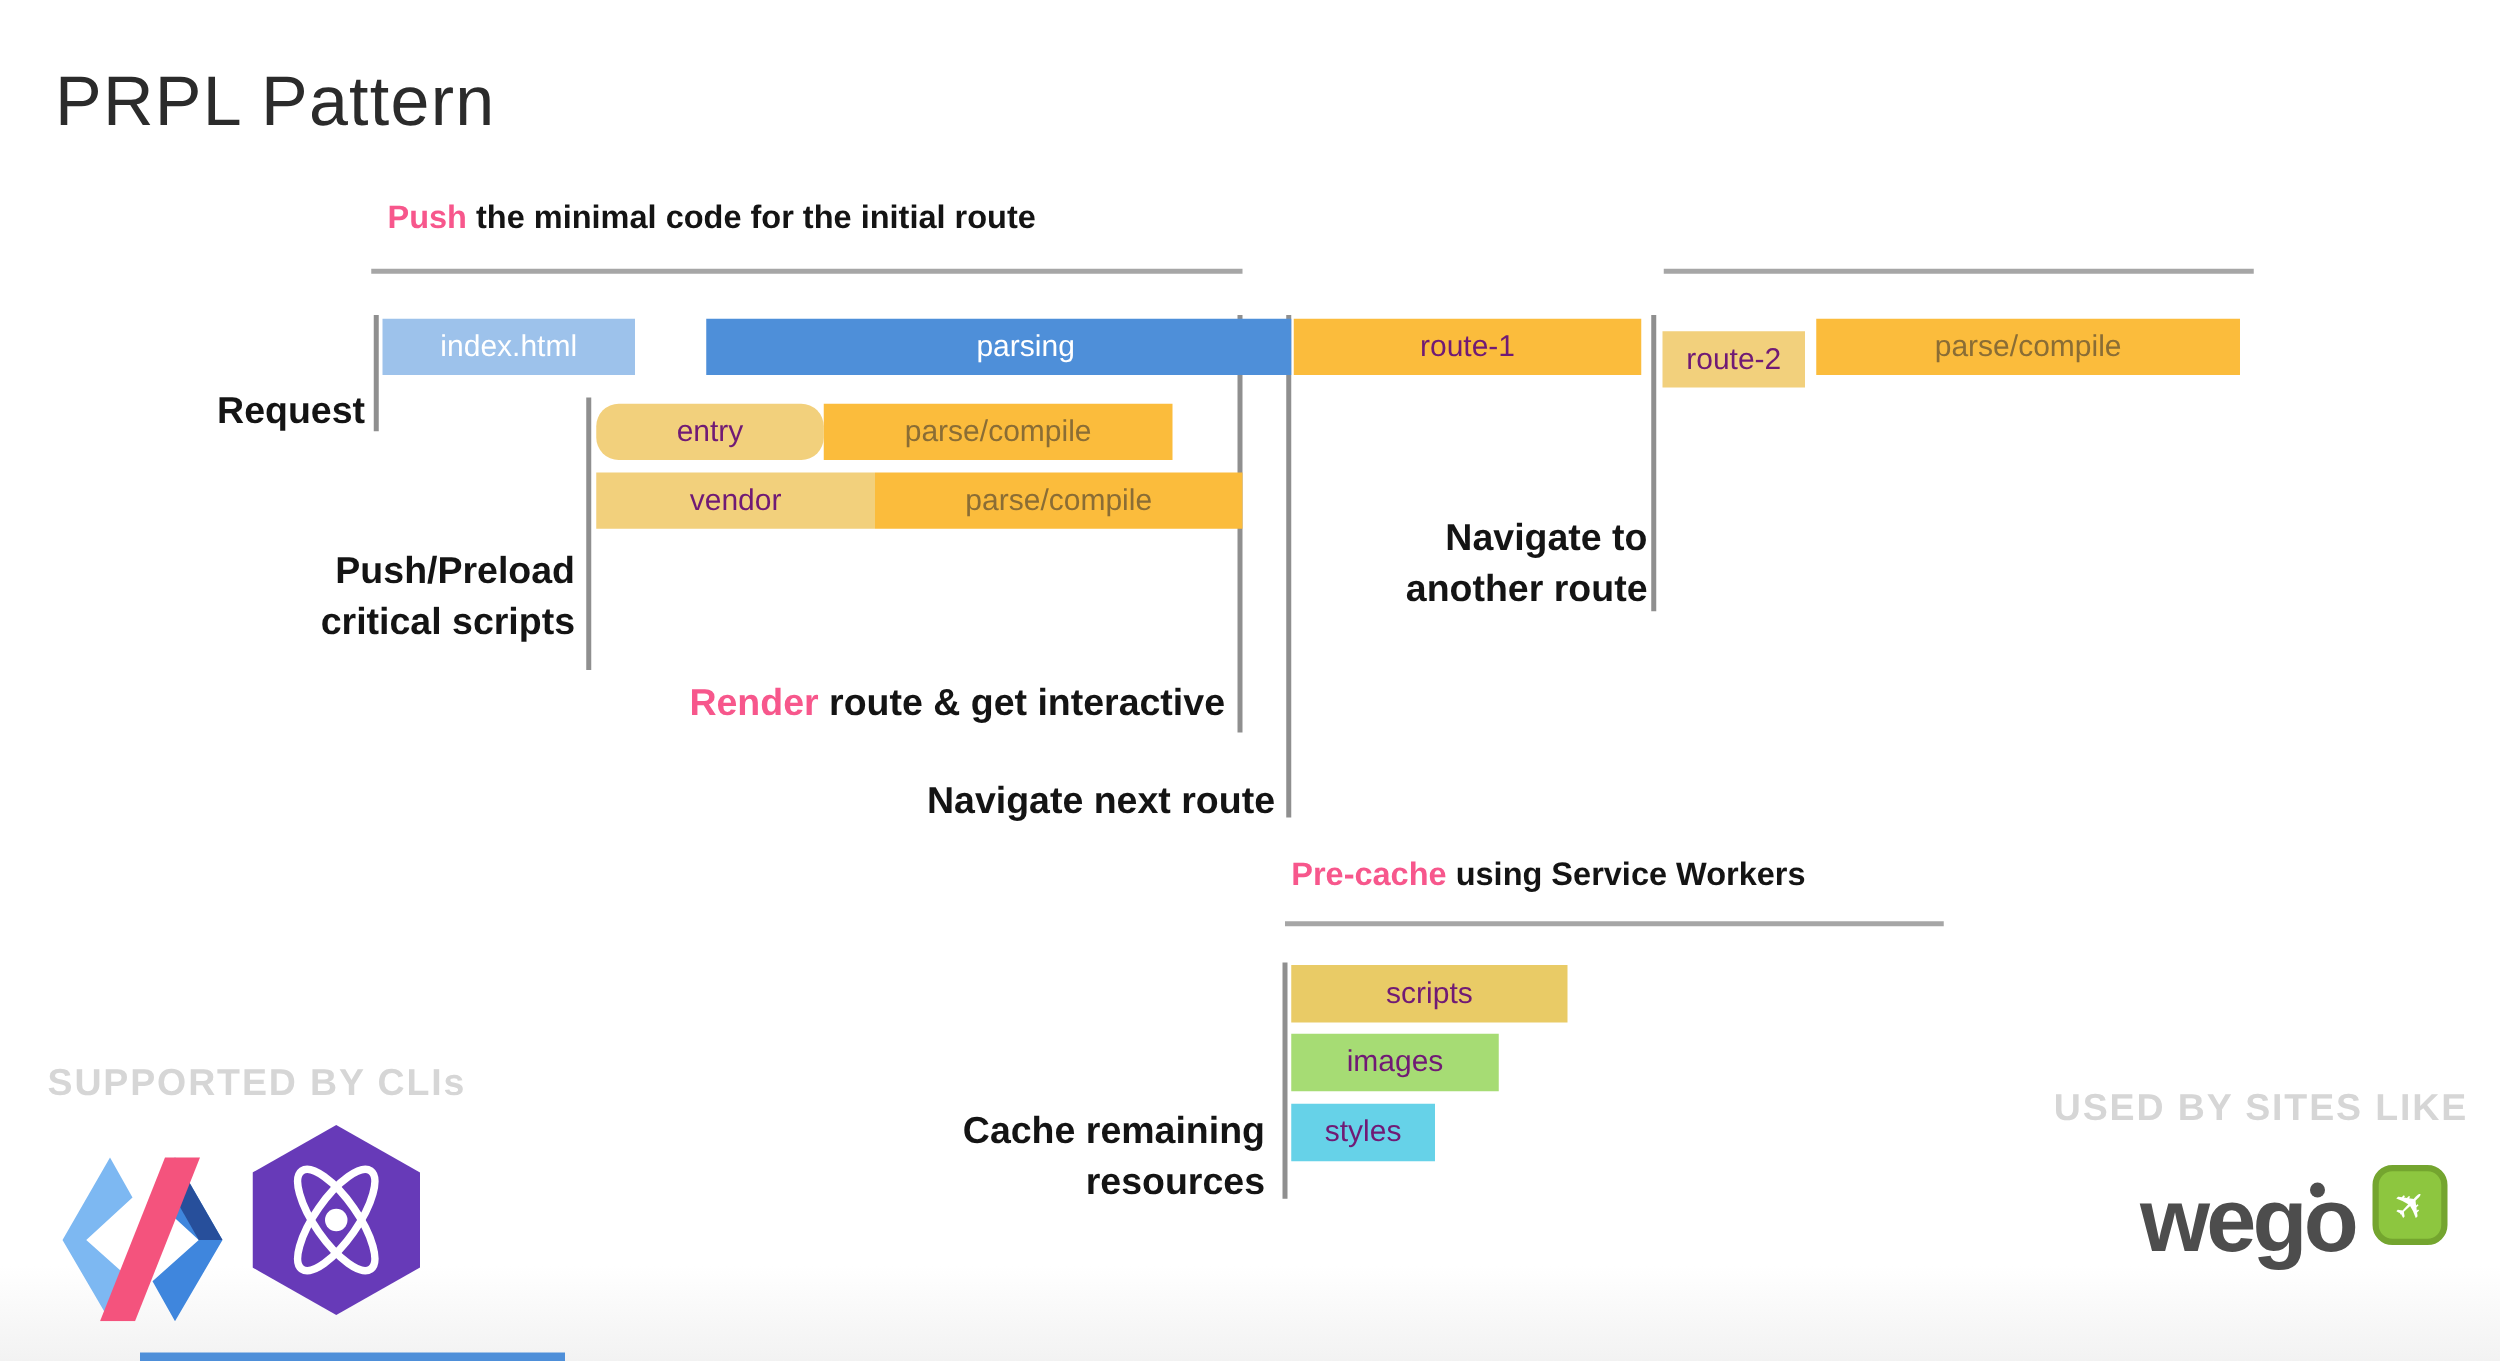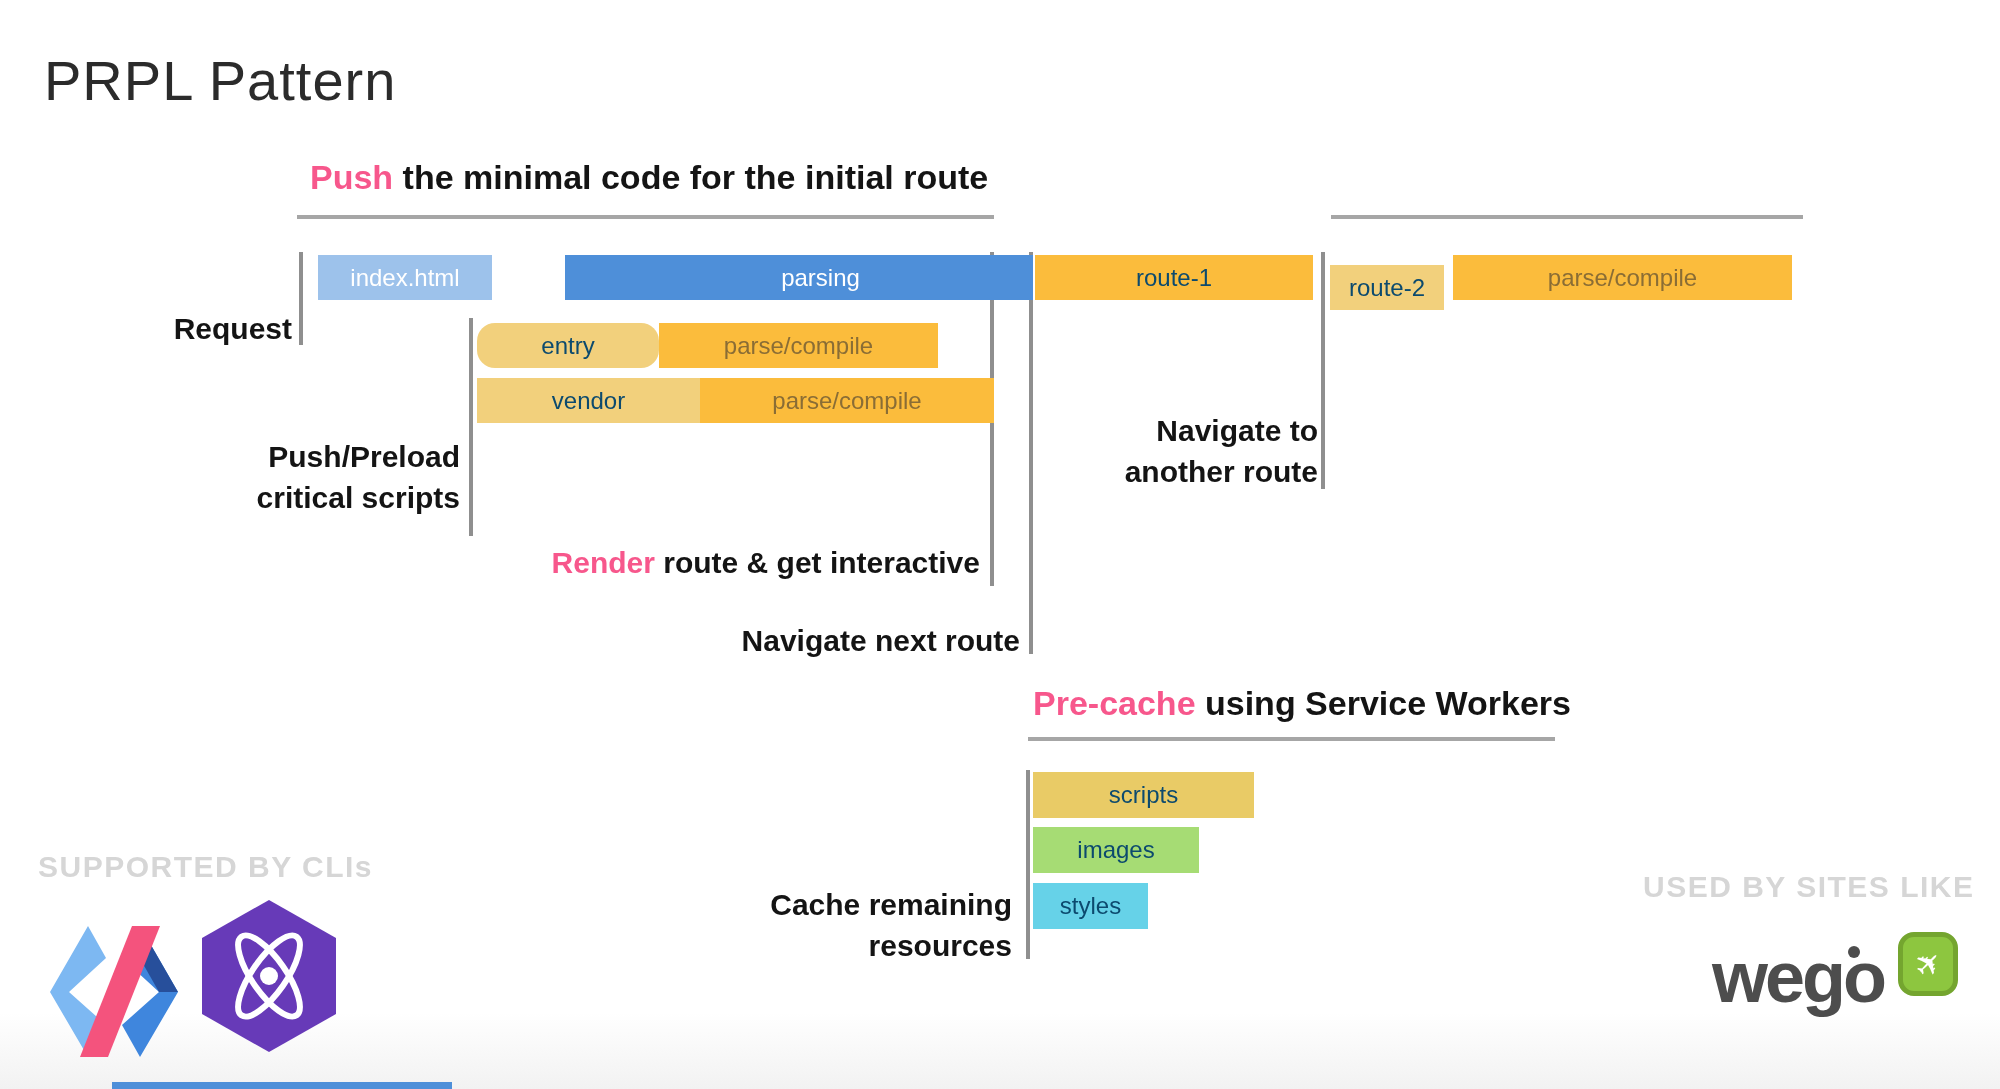"Push the minimal code for" .sec-title { font-size: 34px -> 26px }
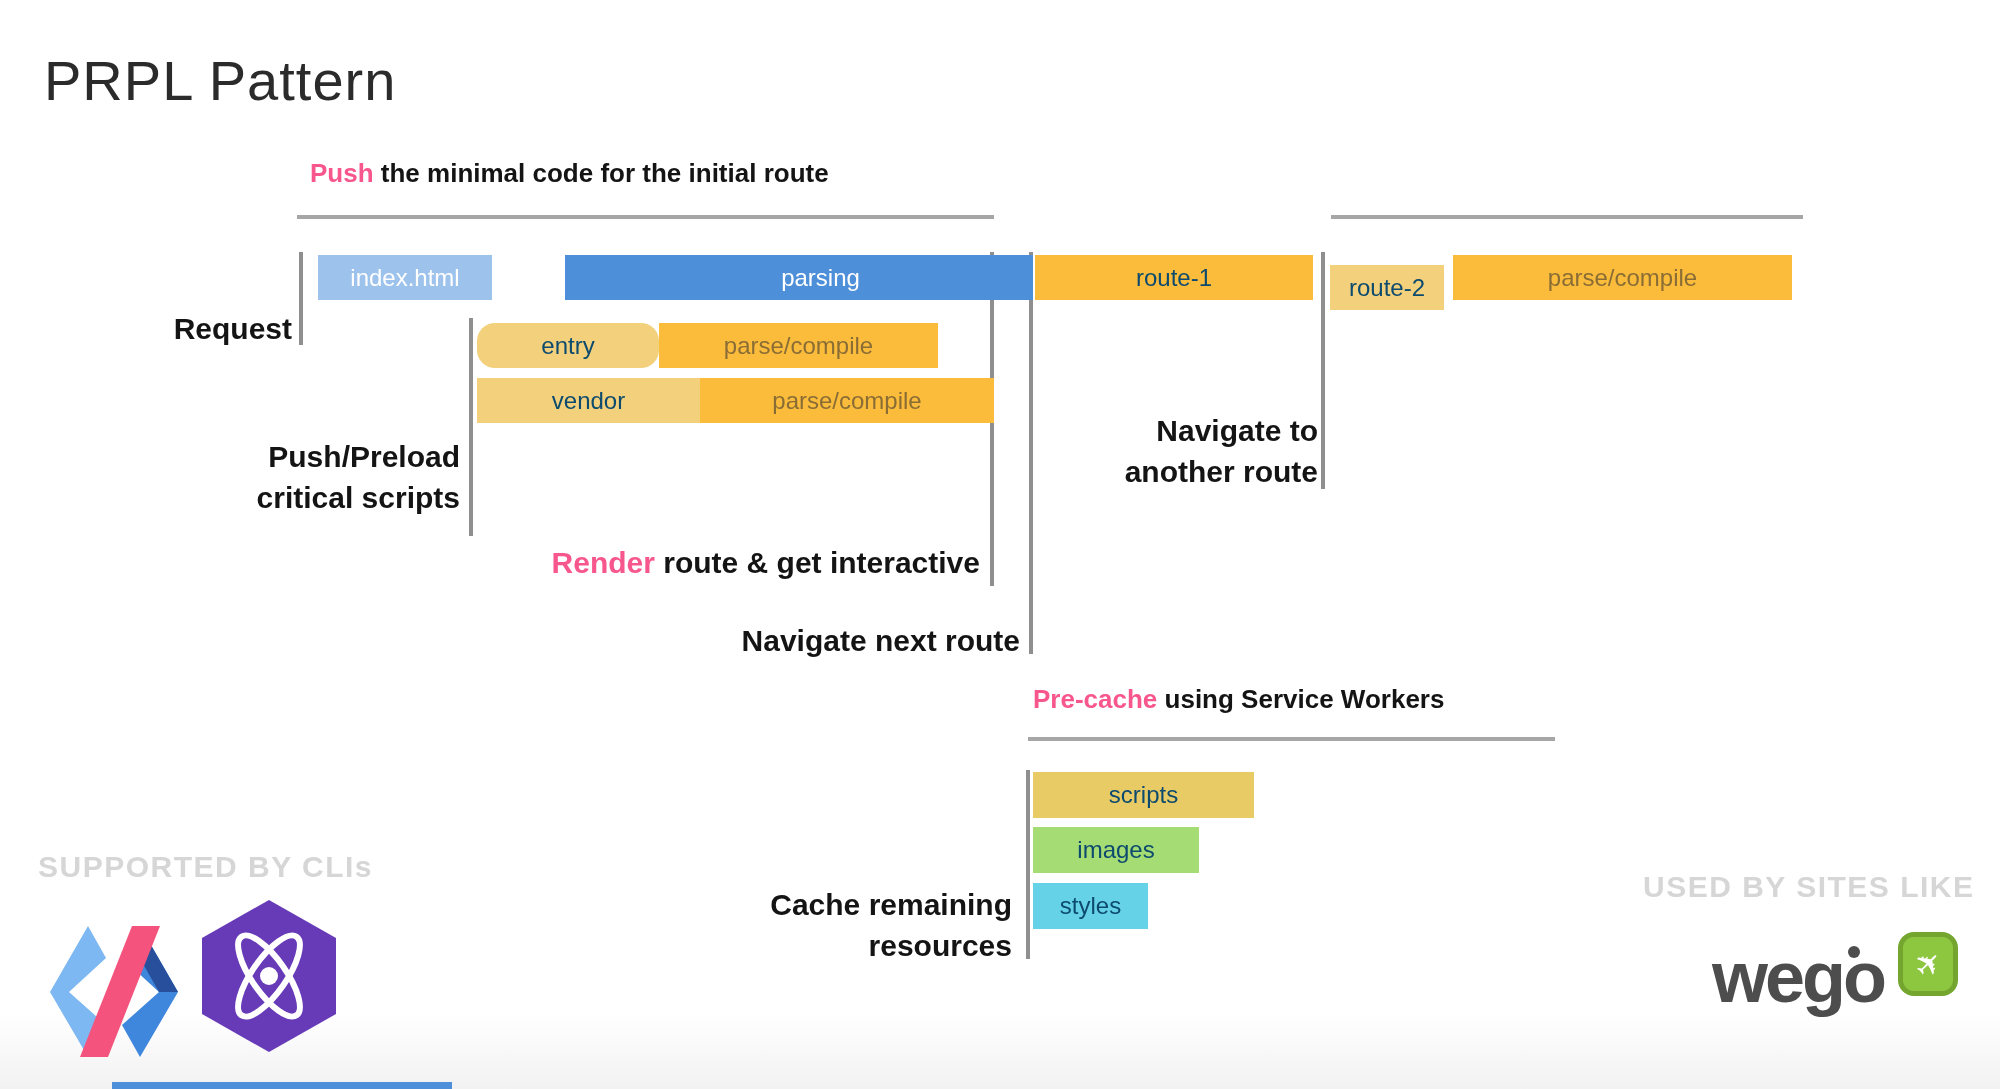"index.html" #bar-index { left: 318px -> 306px; width: 174px -> 202px }
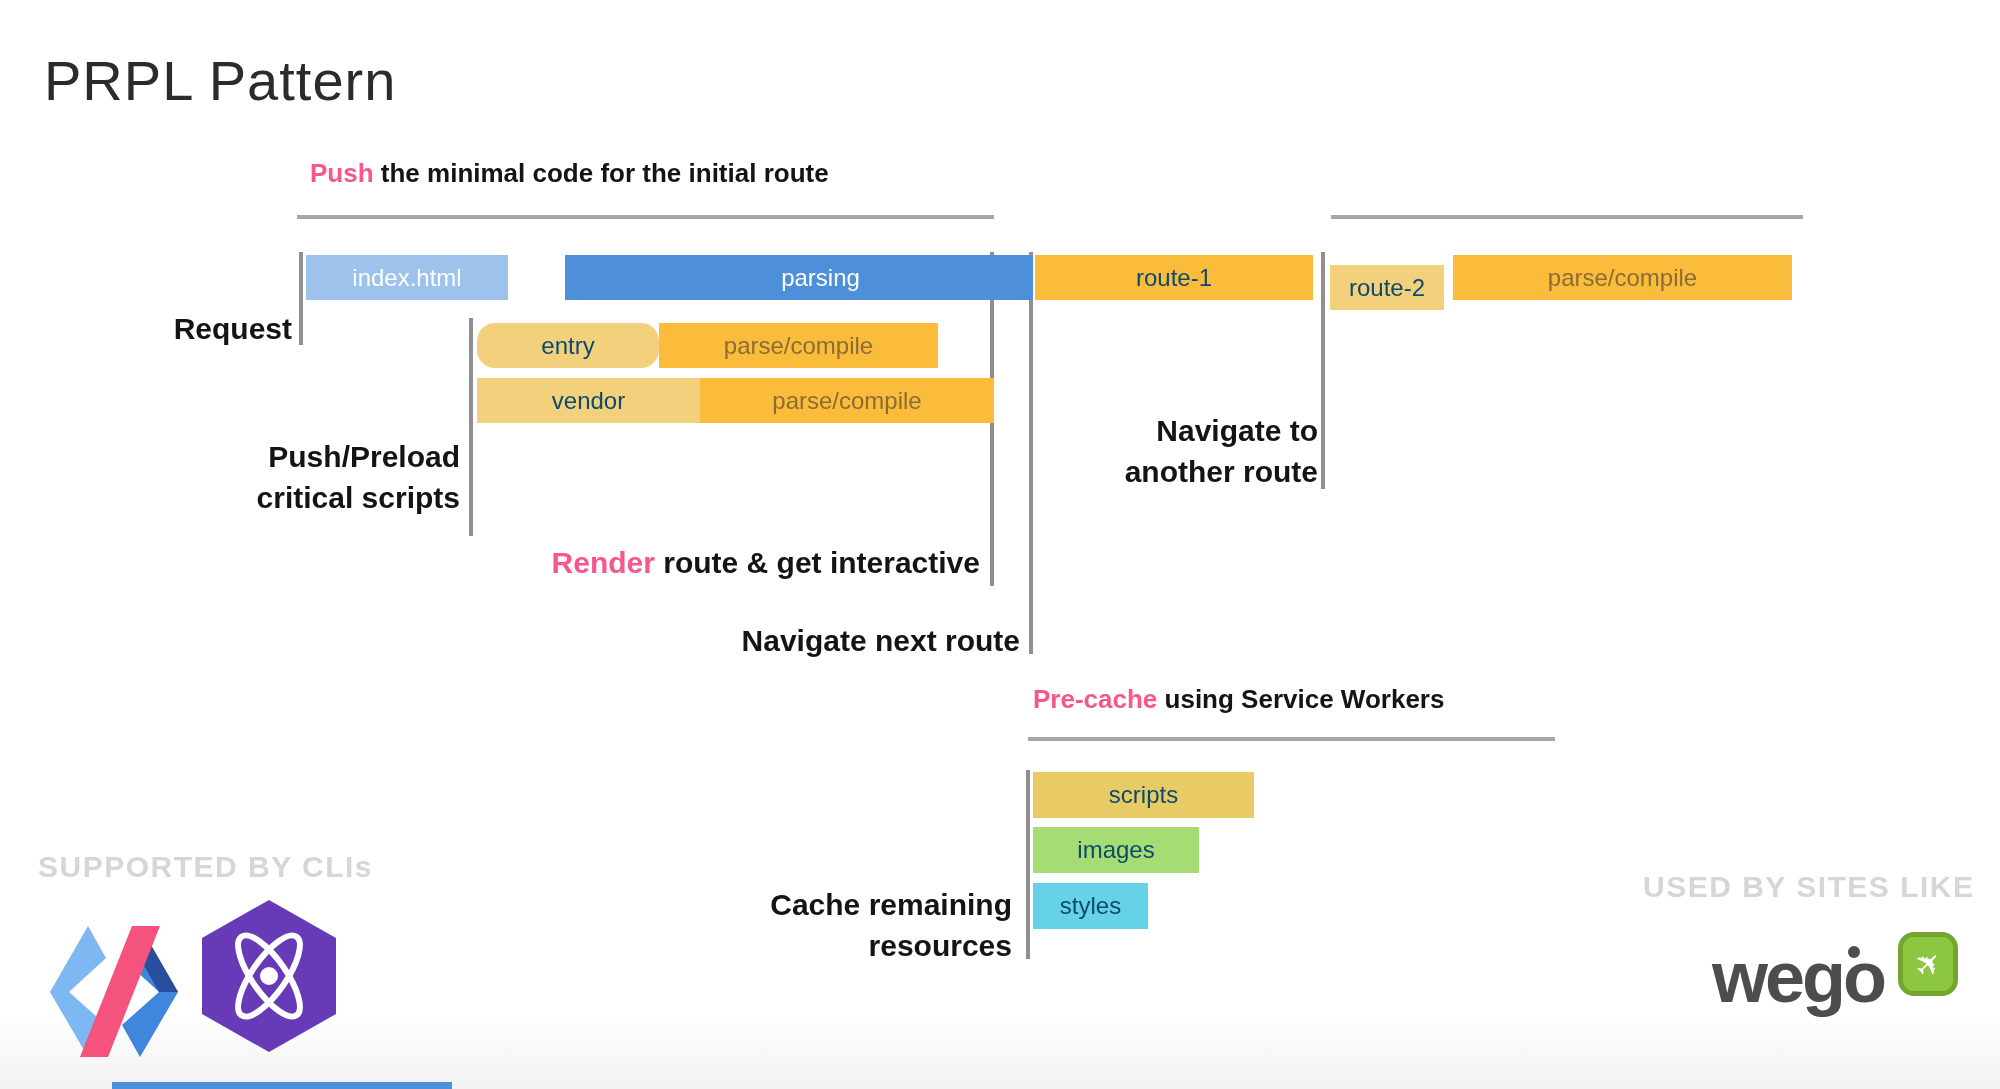"route-1" .bar { color: #0c4a6e -> #701a75 }
